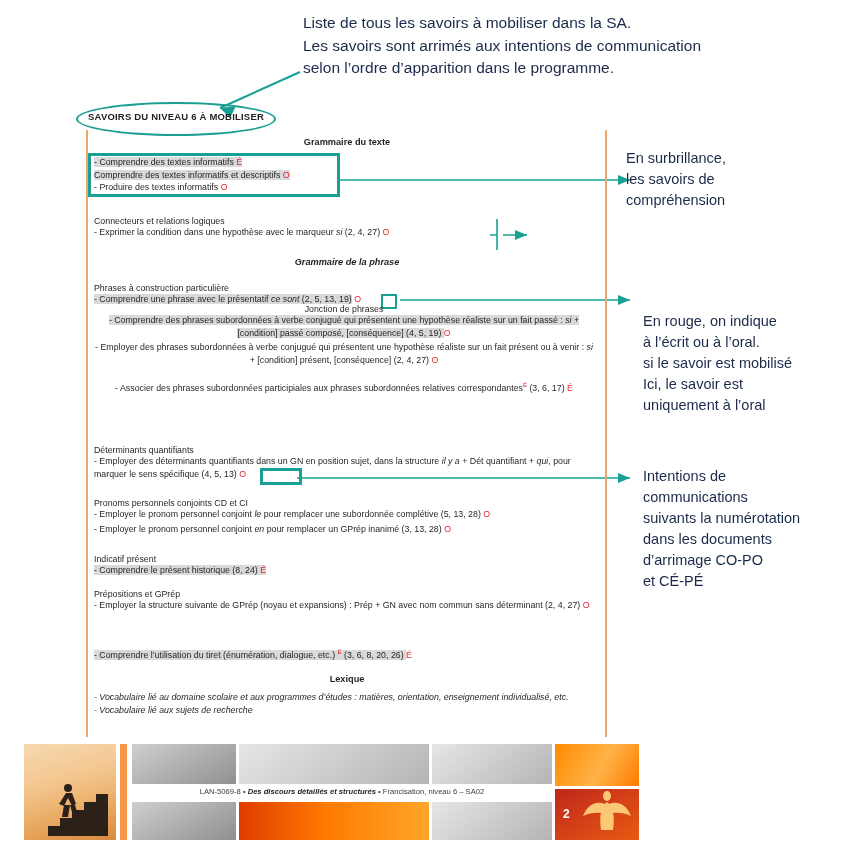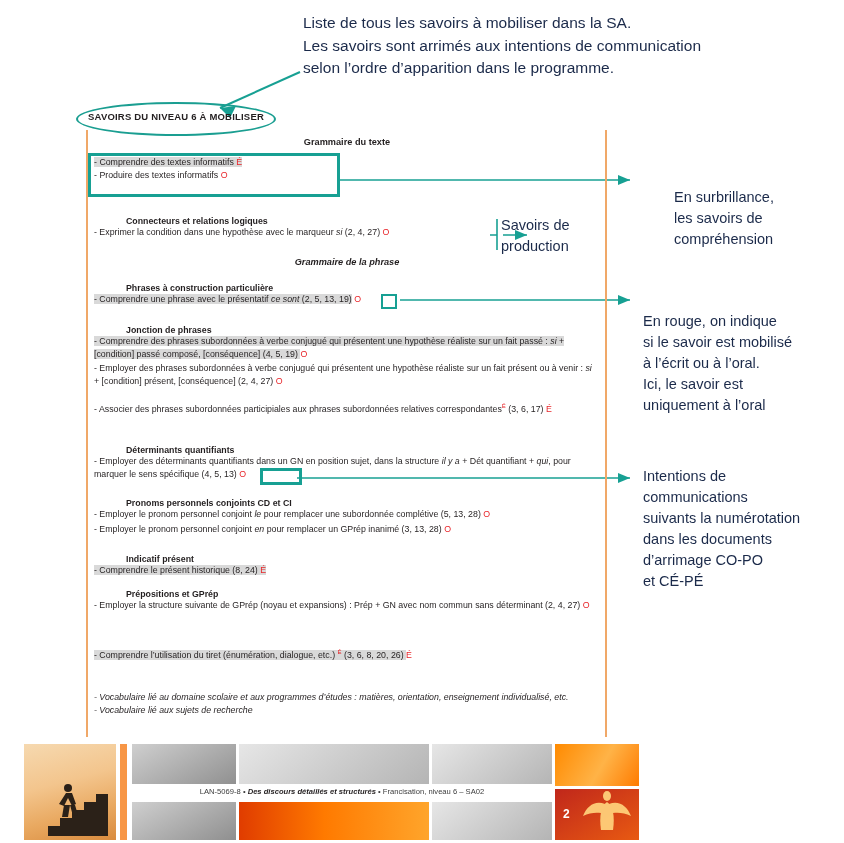"En surbrillance," div.anno { left: 674px -> 626px; margin-top: 39px -> none }
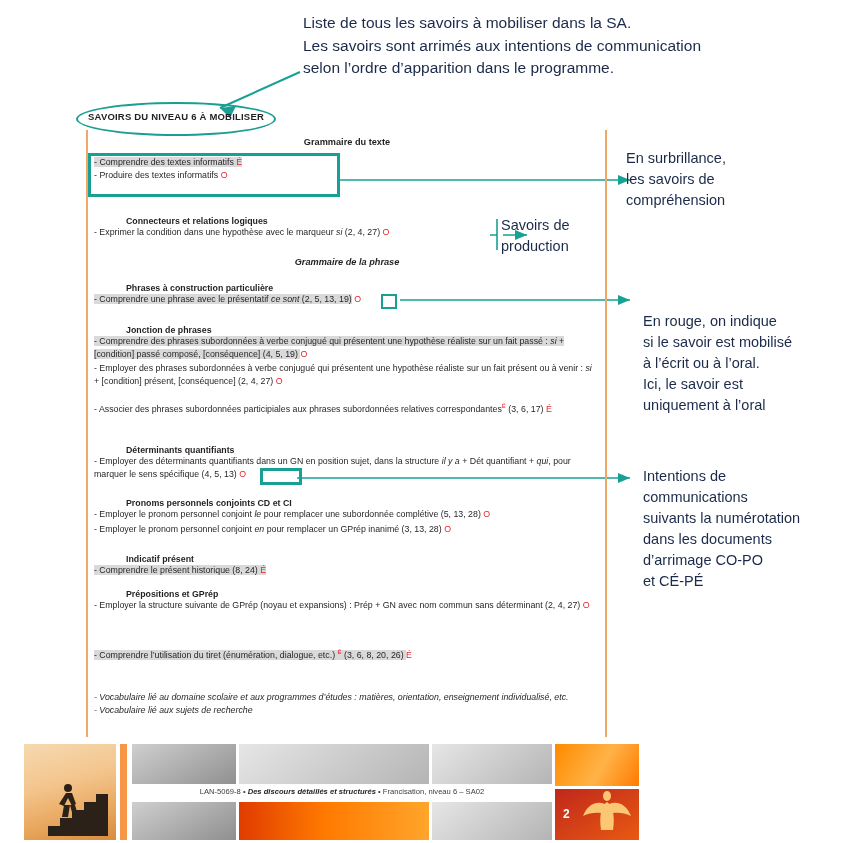"Comprendre des textes informatifs et" div.line { html: none -> <div> <span><span></span><span>Comprendre des textes informatifs et descriptifs </span><span>O</span></span> </div> }
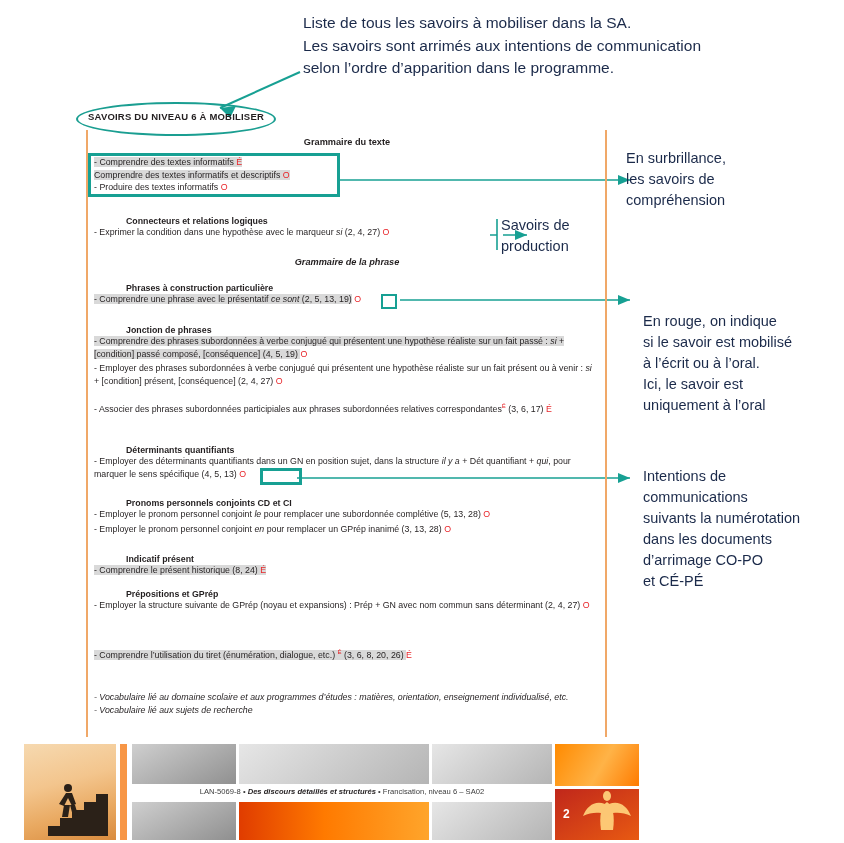"Connecteurs et relations logiques" .sec-head { font-weight: bold -> normal; margin-left: 32px -> none }
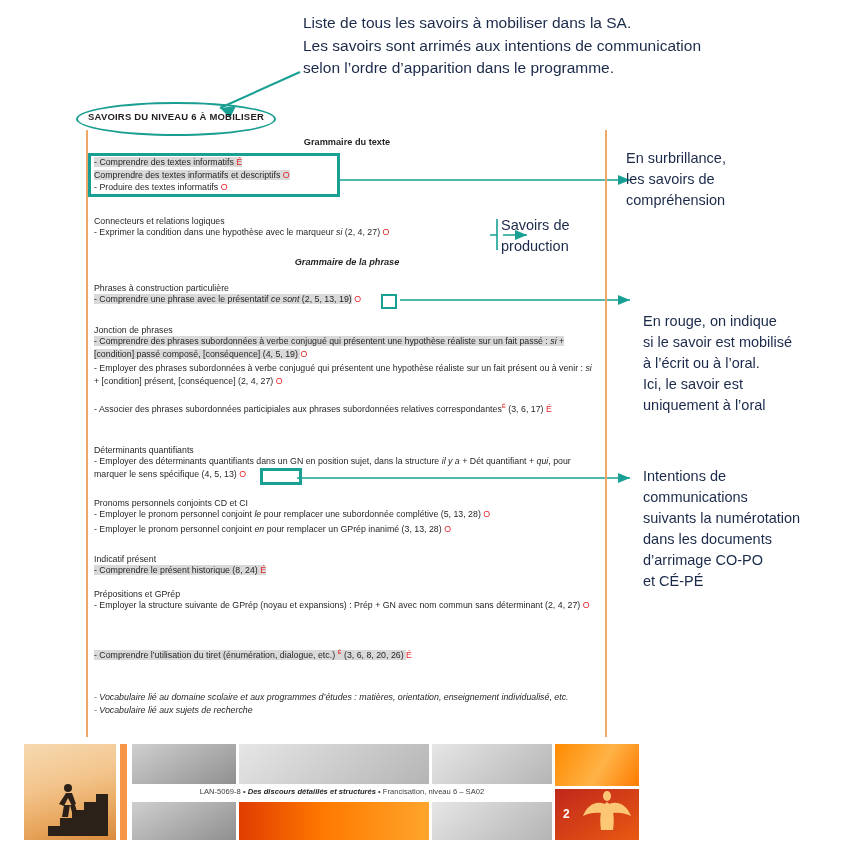"Savoirs de" div.anno { html: <div> <div>Savoirs de</div> <div>production</div> </div> -> none }
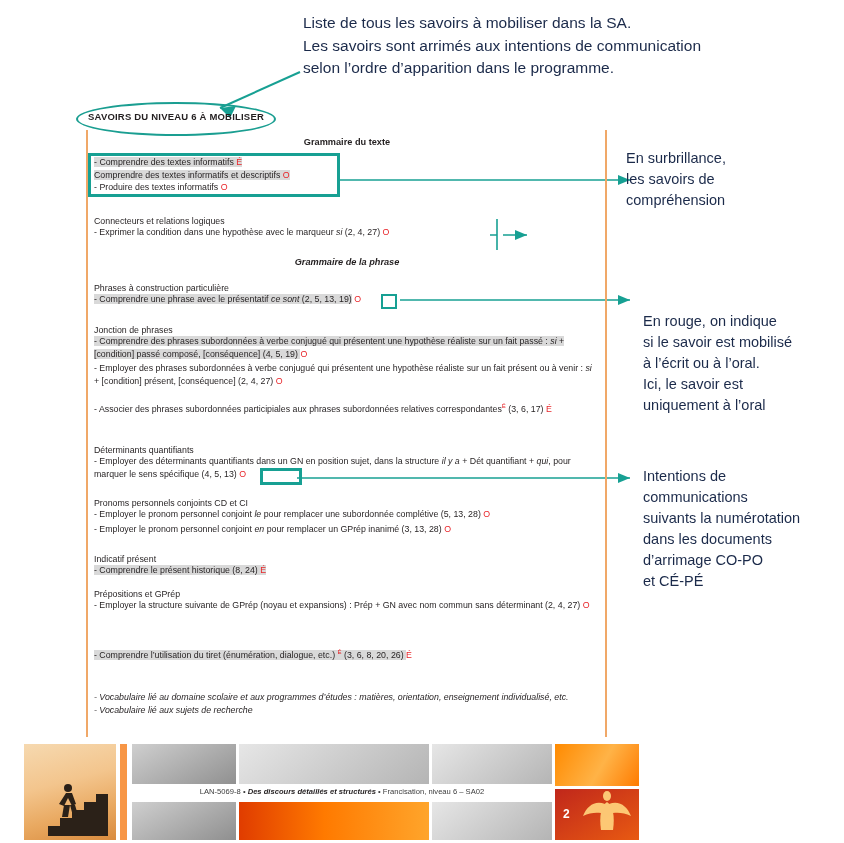"Jonction de phrases" div.blk { text-align: none -> center; top: 194px -> 173px }
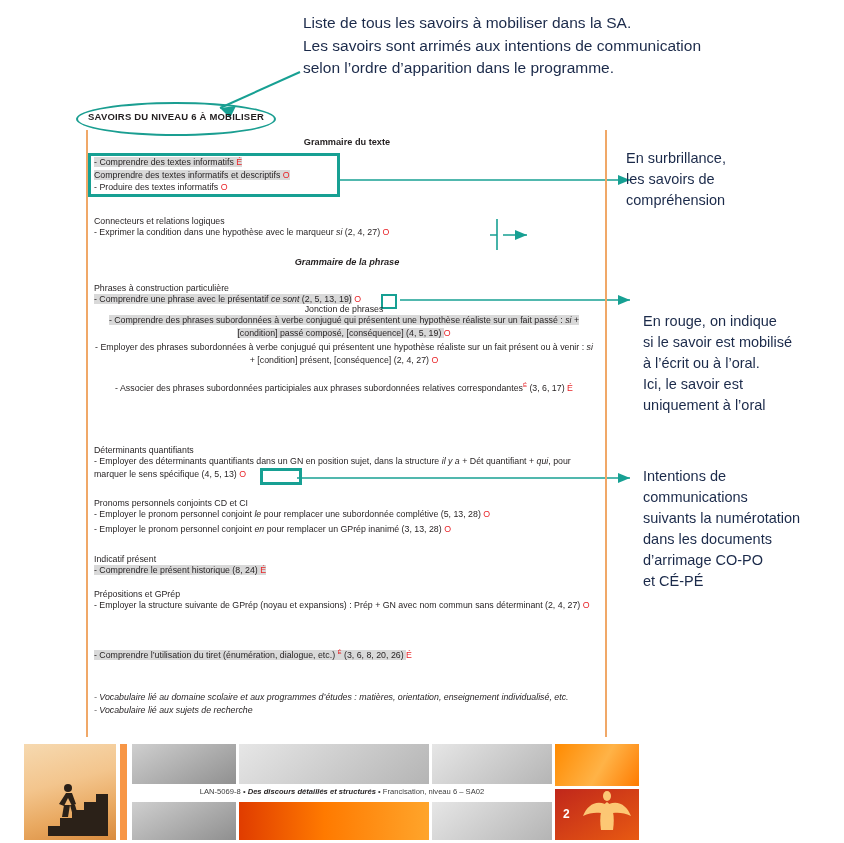"si le savoir est mobilisé" div { order: before "à l’écrit ou à l’oral." -> after "à l’écrit ou à l’oral." }
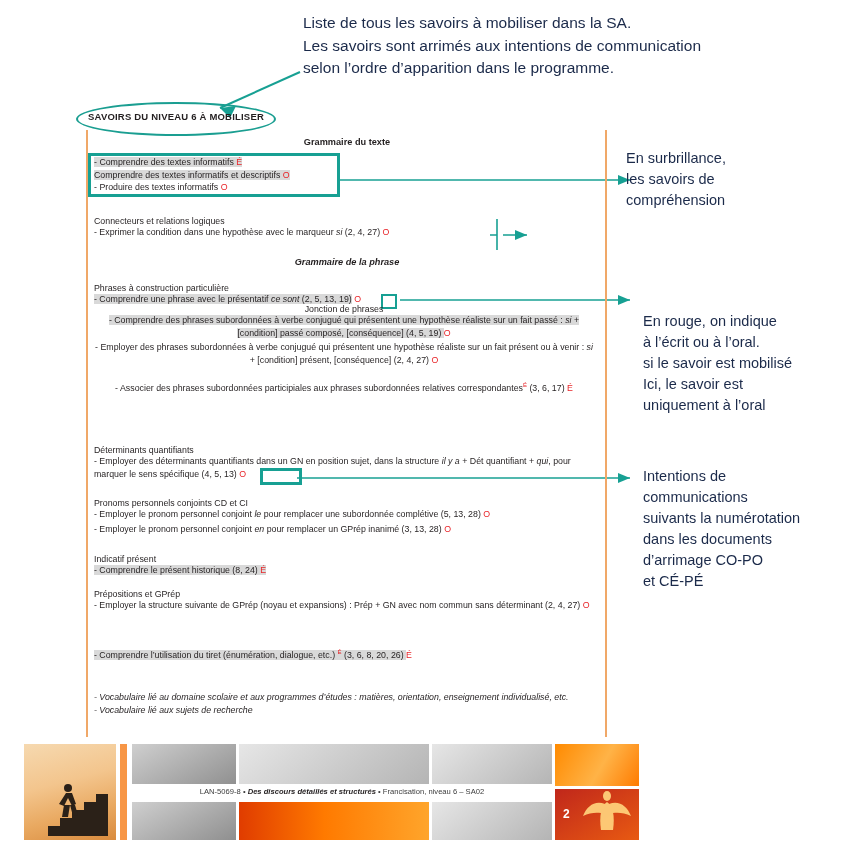"Lexique" div.ctr { html: none -> <div>Lexique</div> }
